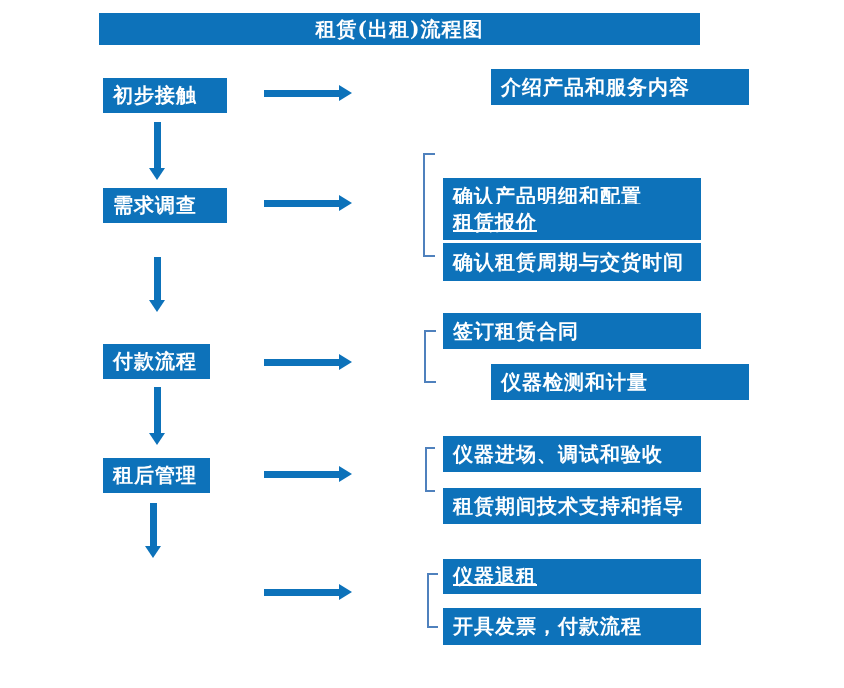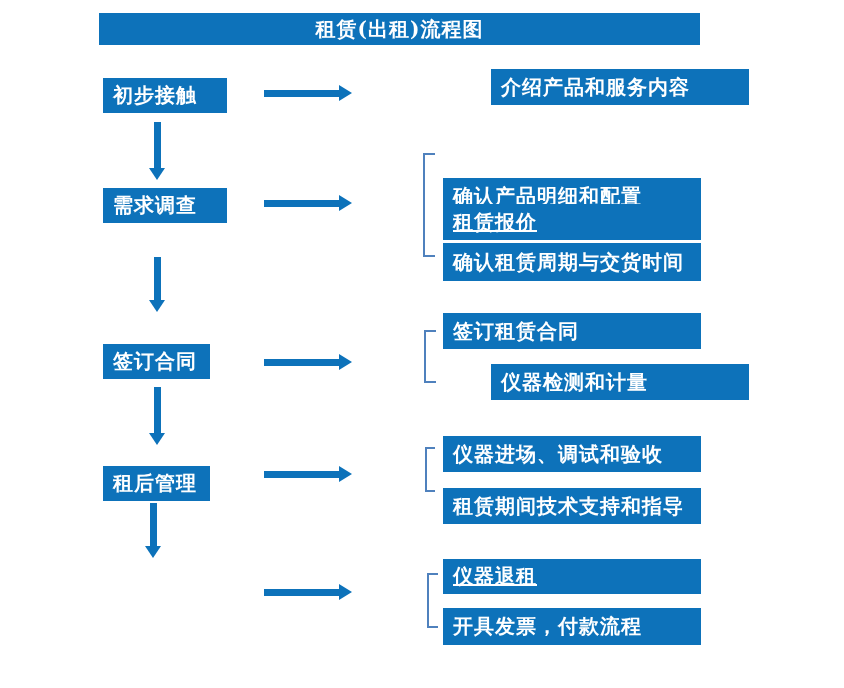"签订合同" div.box { text: 签订合同 -> 付款流程 }
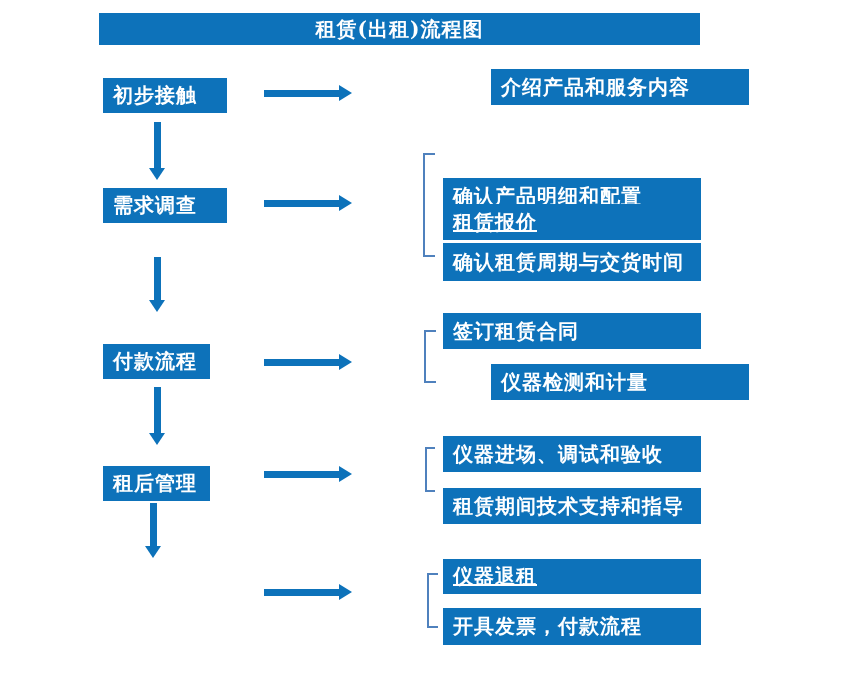"租后管理" div.box { margin-top: 8px -> none }
